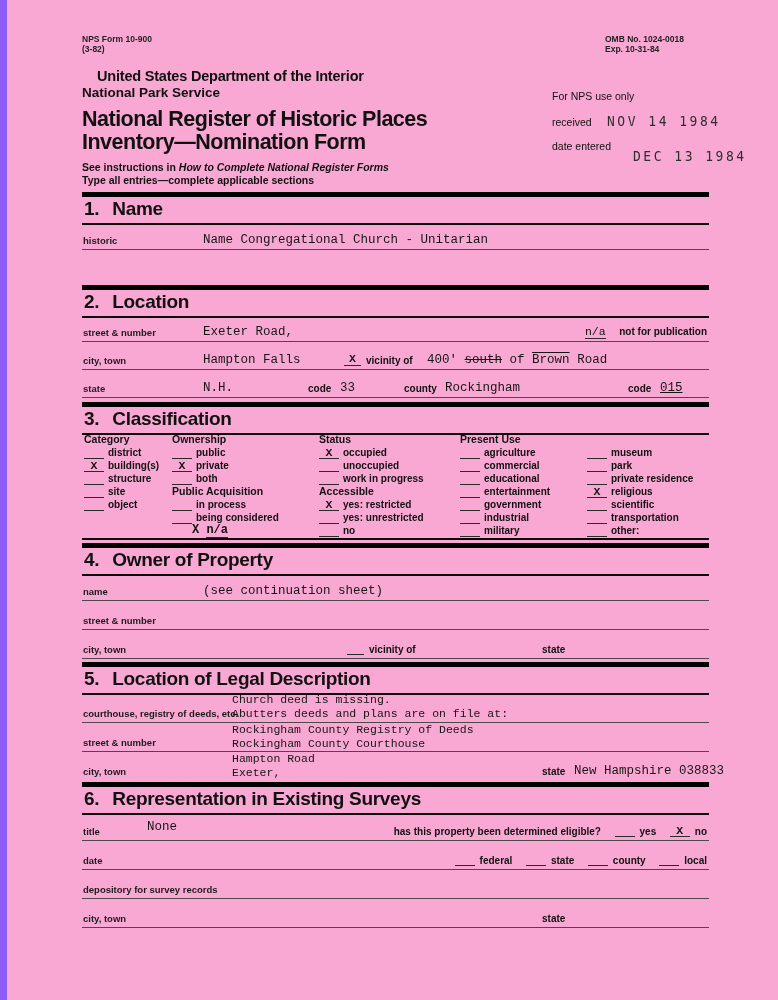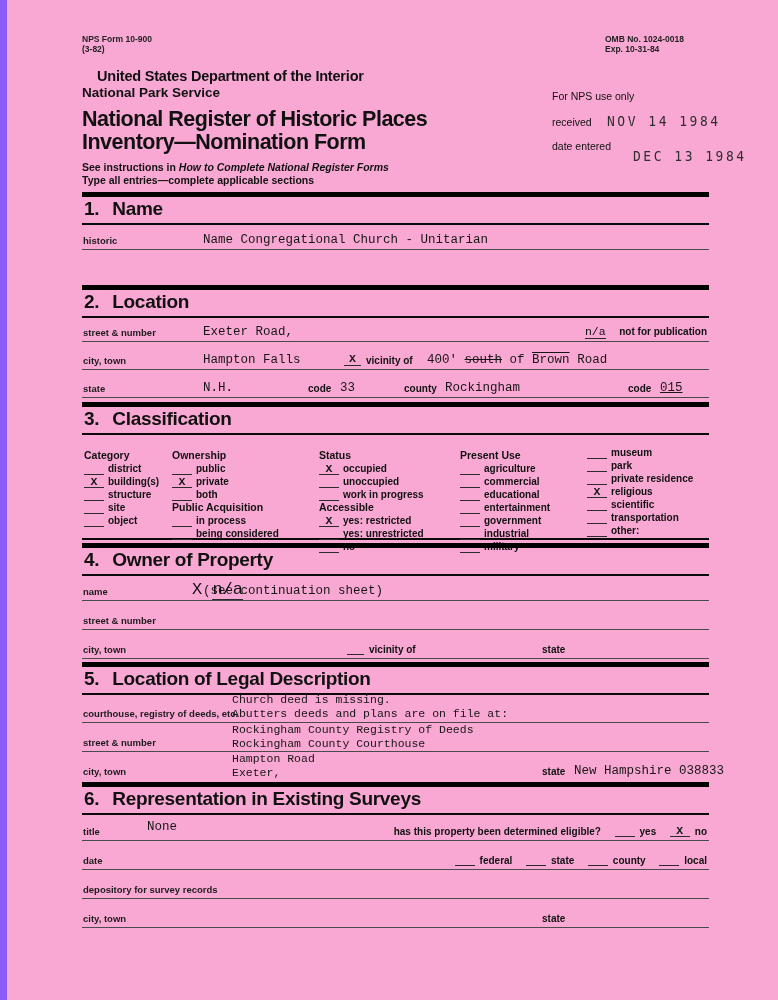"Category" .c-col { top: 16px -> 0 }
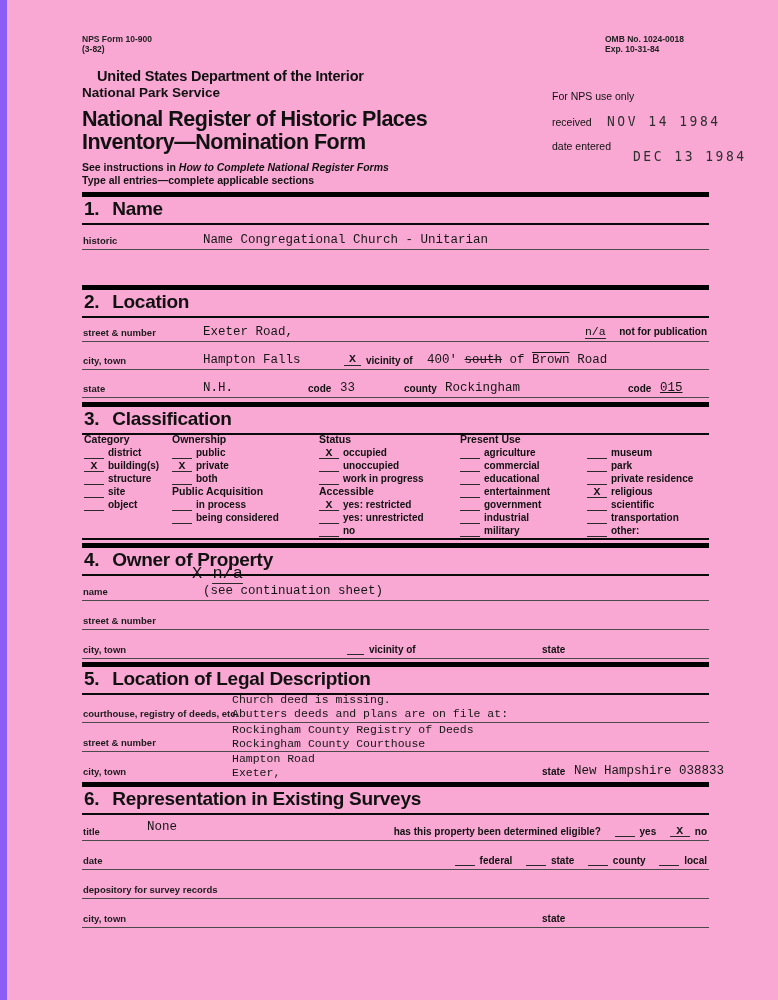"X n/a" .c-typed { font-size: 17px -> 12px; font-weight: normal -> bold; margin-top: 43px -> none }
